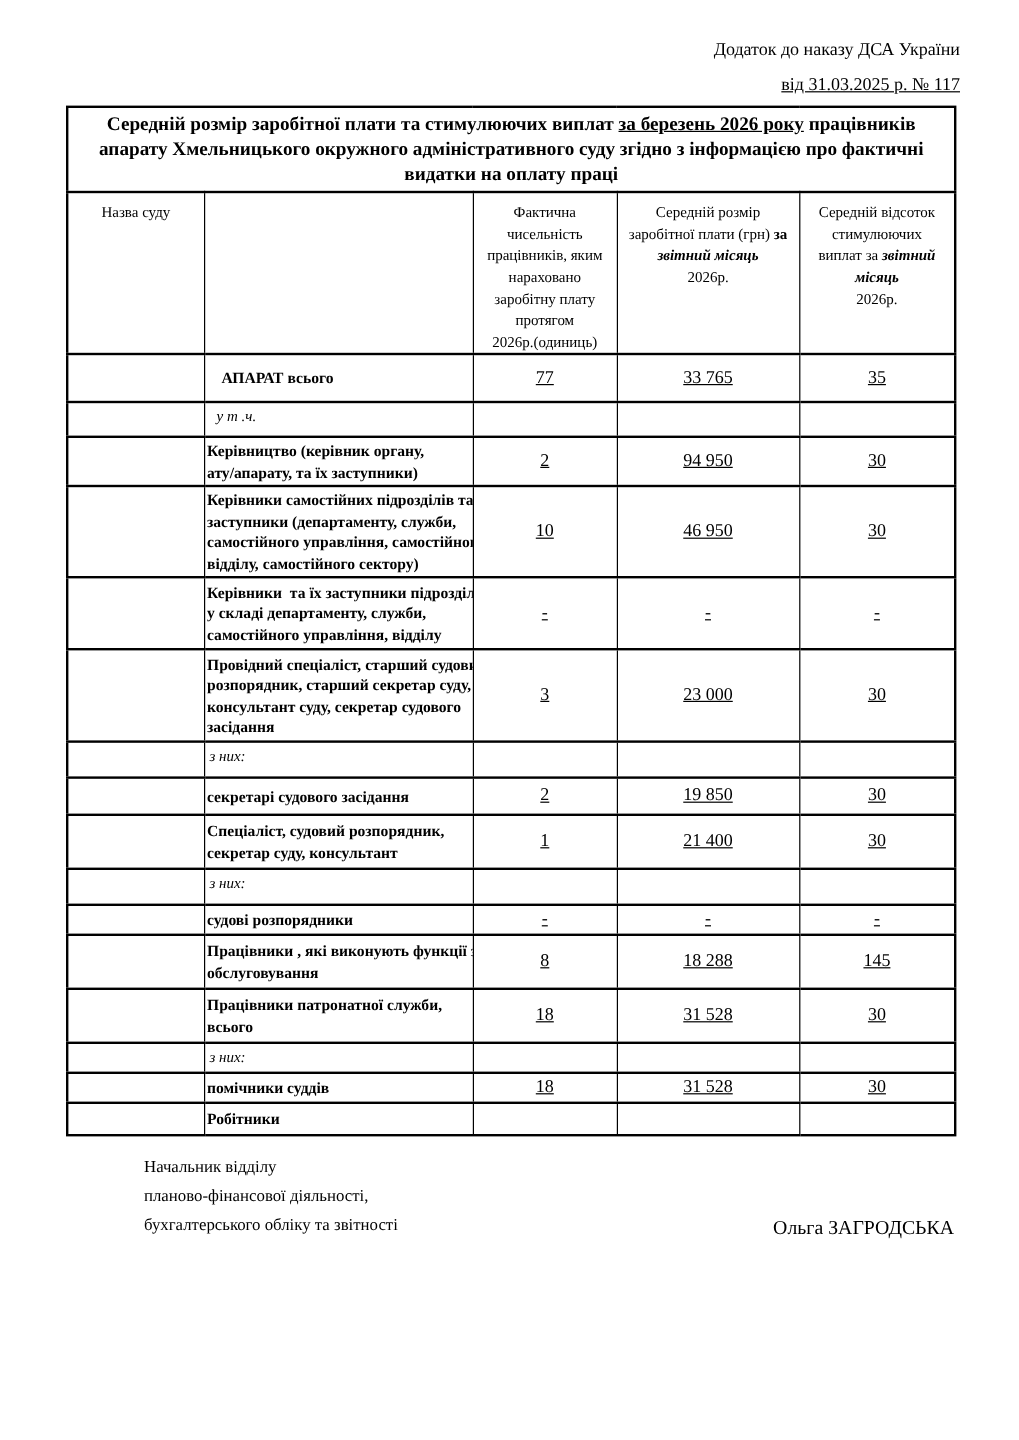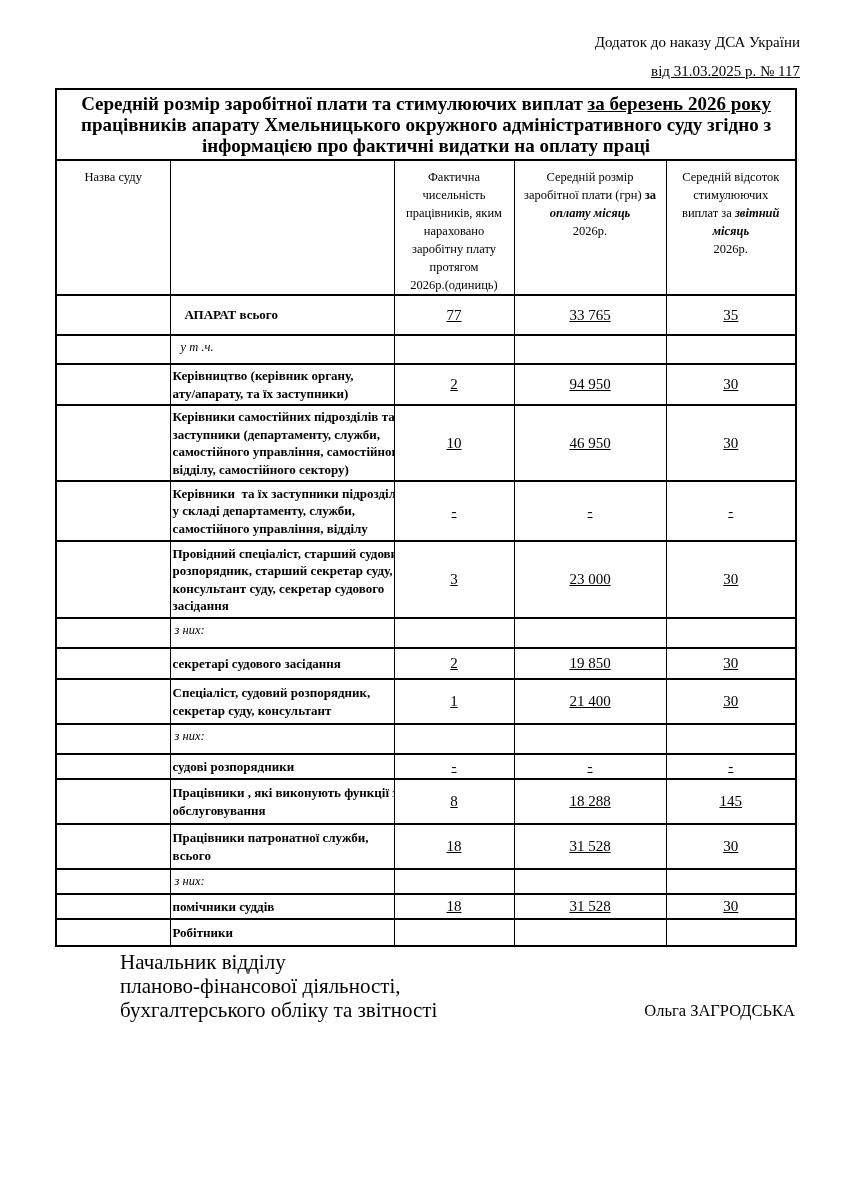"Середній розмір заробітної плати та" .title-cell { font-size: 19px -> 16px }
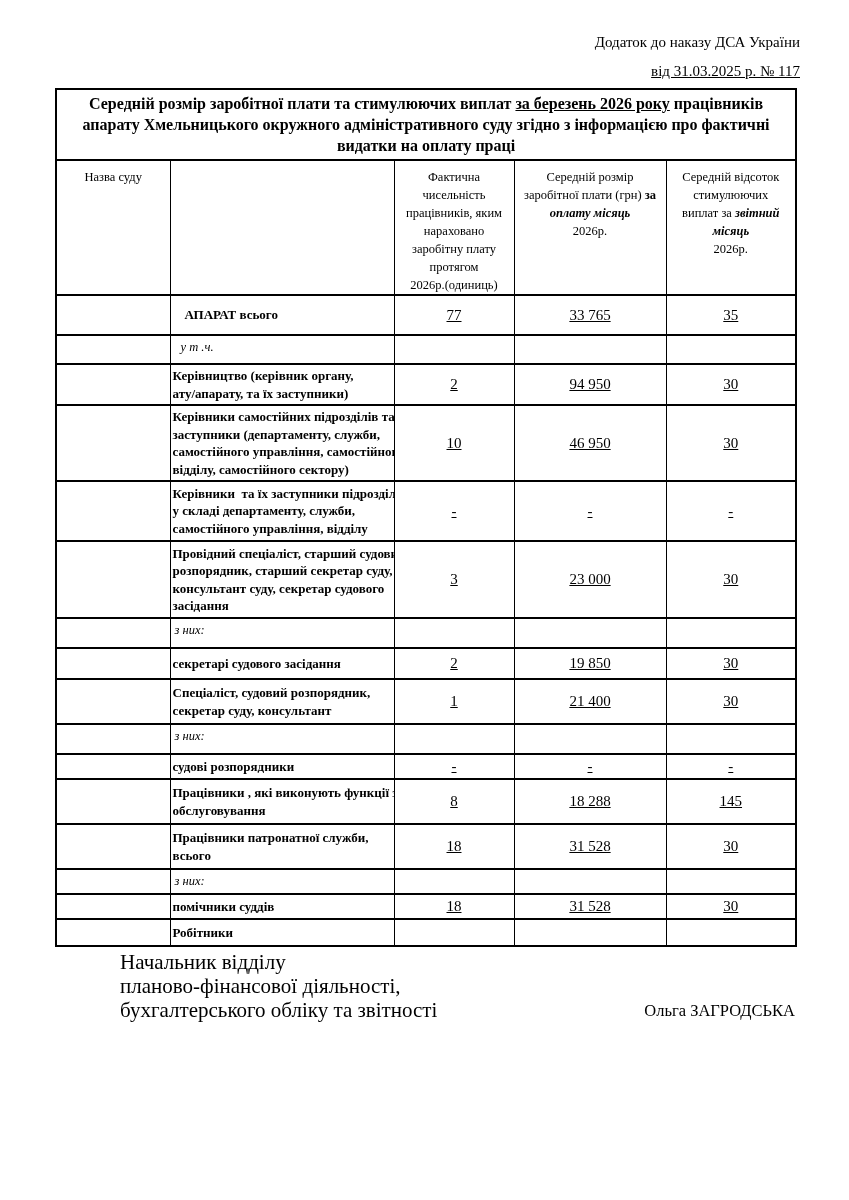"оплату місяць" span.bi { text: оплату -> звітний }
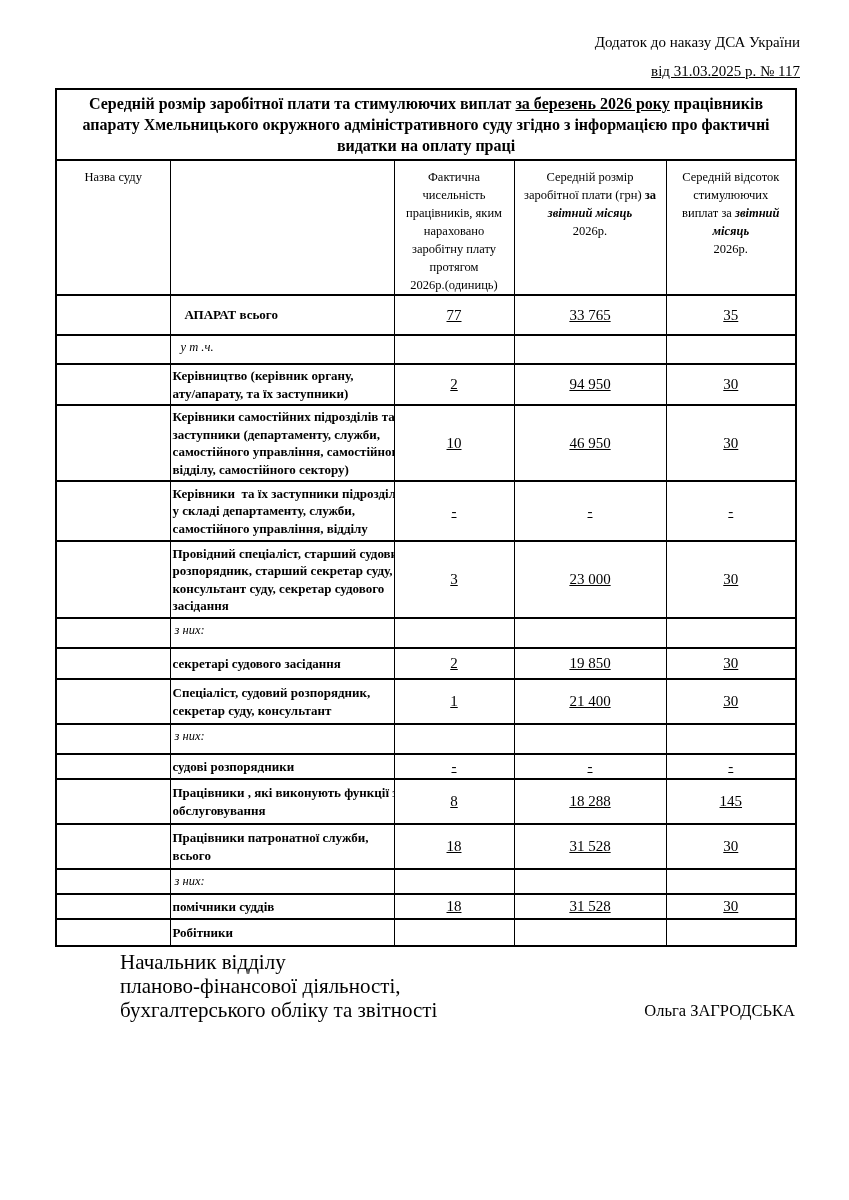"Начальник відділу" .footer .who { font-size: 21px -> 14px; margin-top: none -> 12px }
